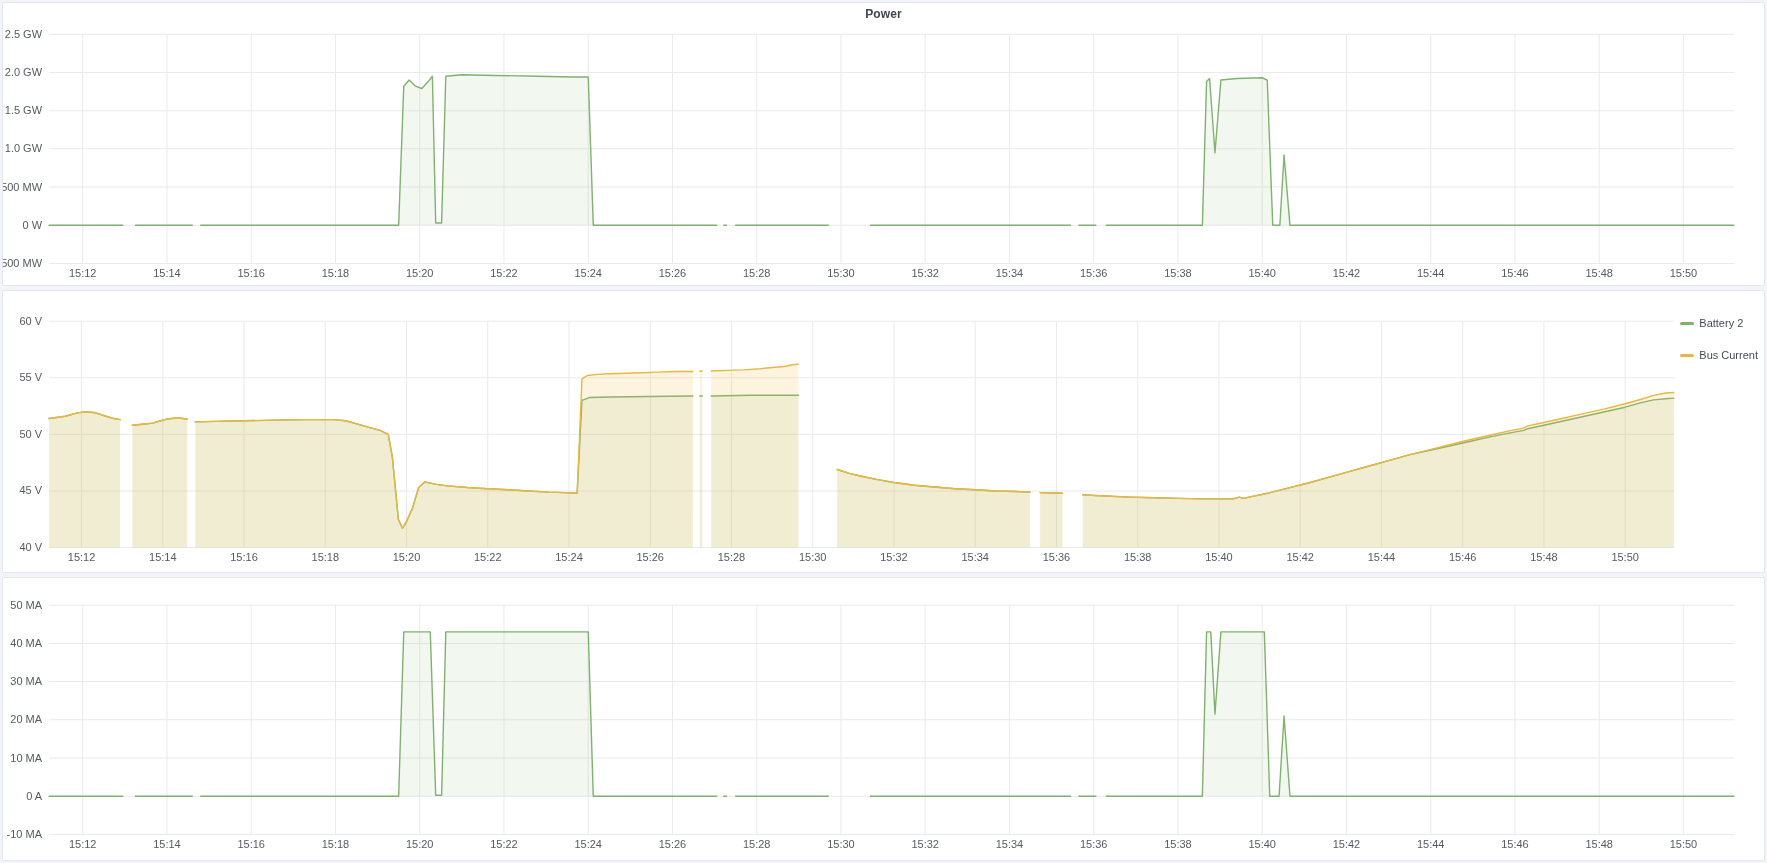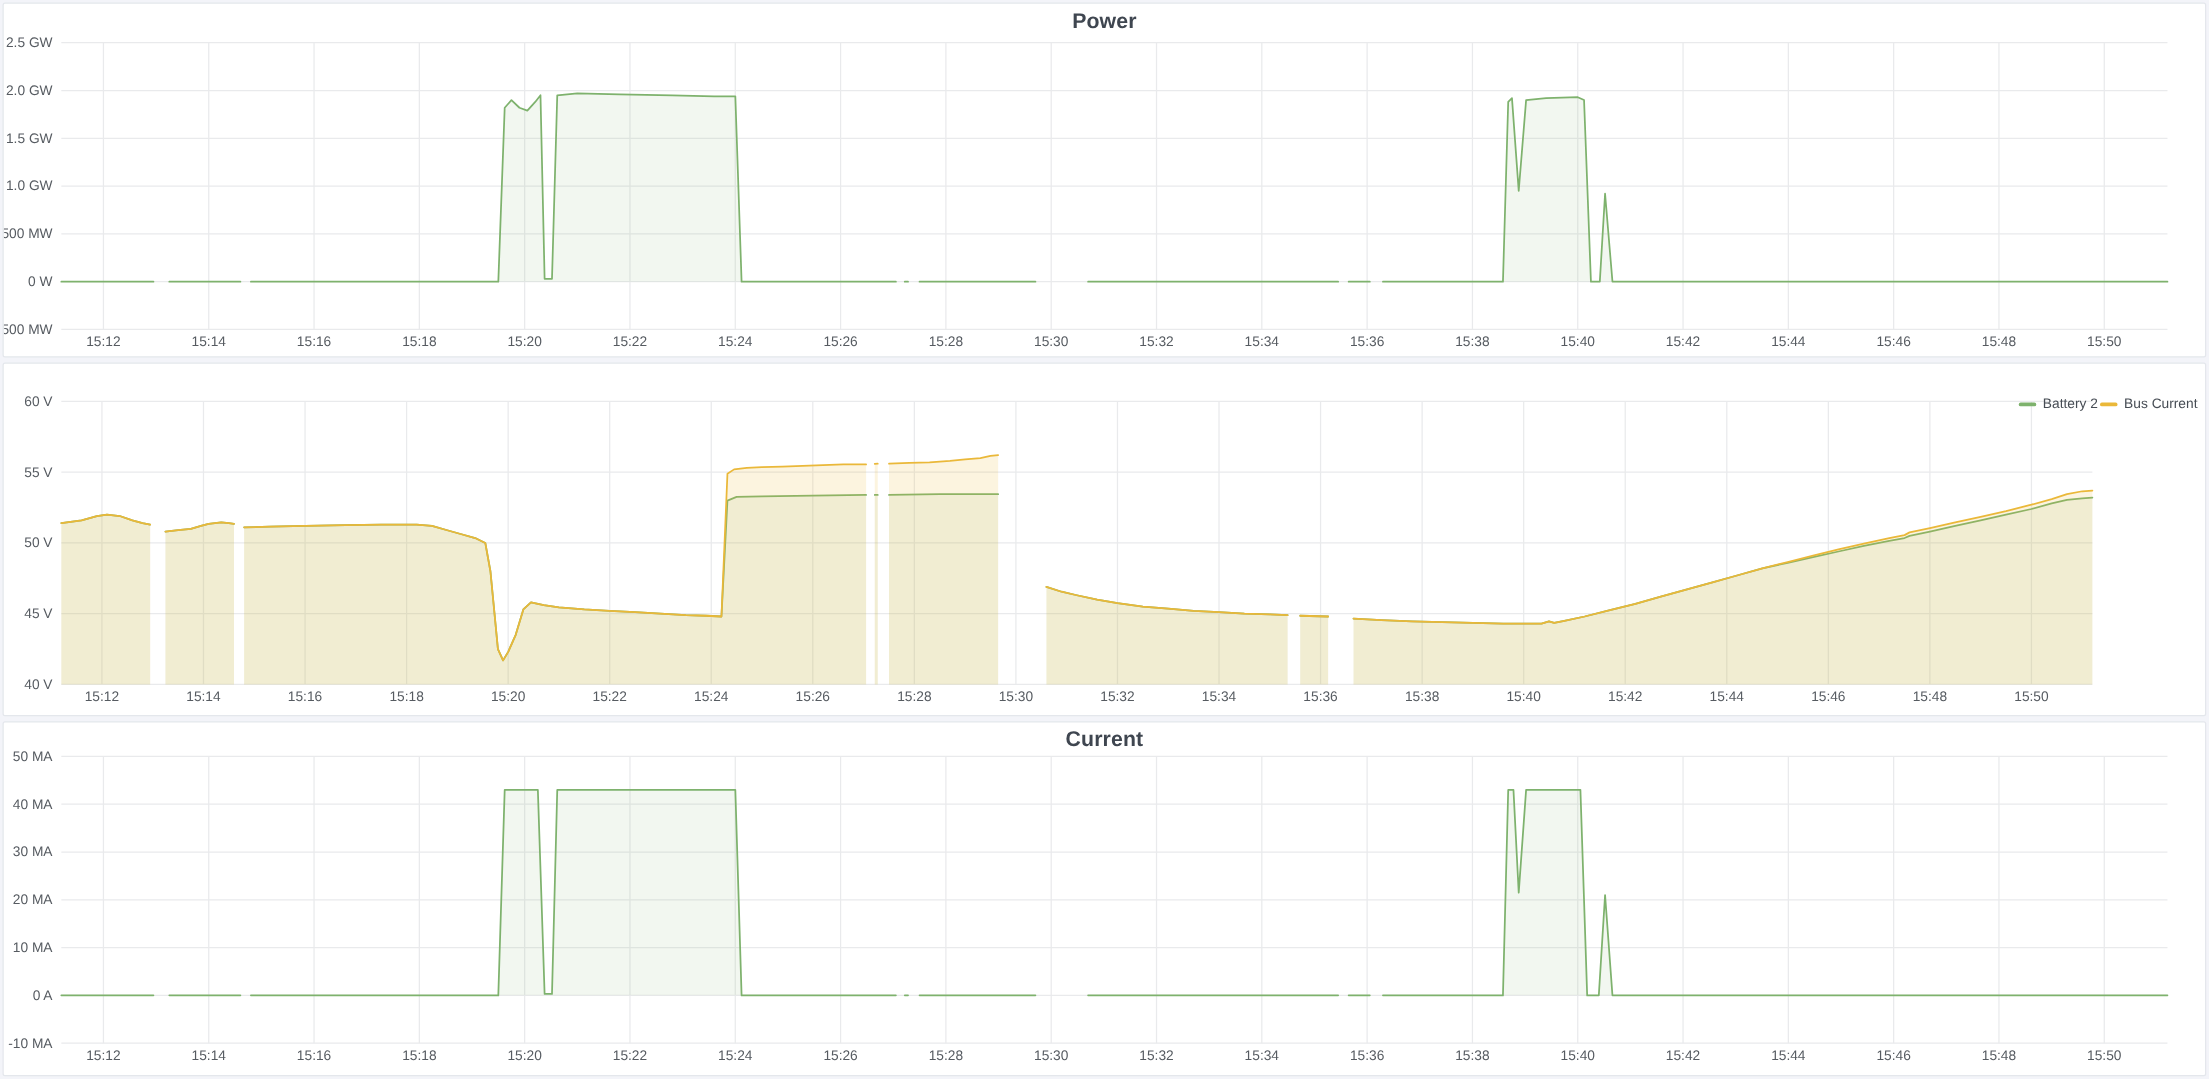"Power" .panel-title { font-size: 17px -> 12px }
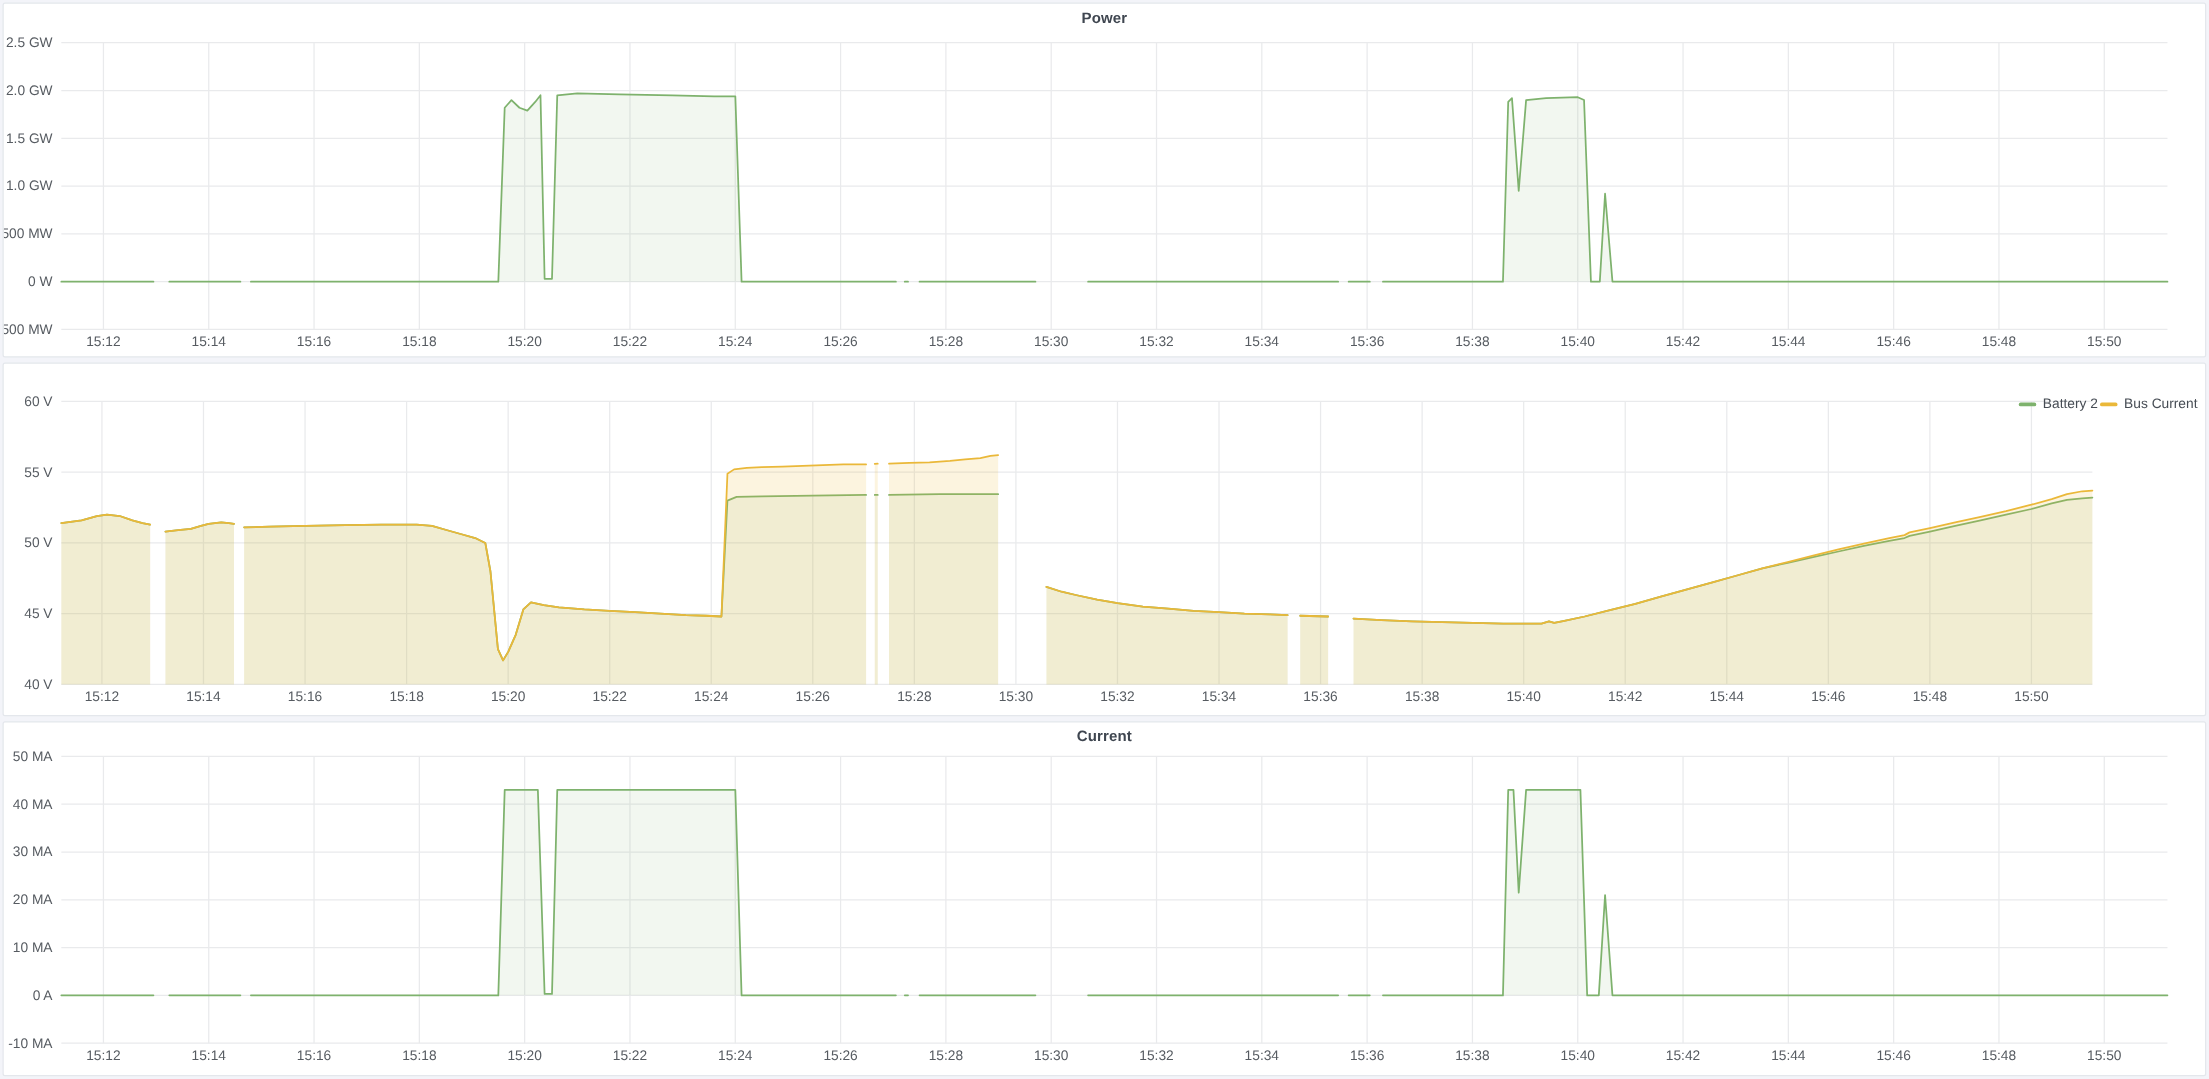"Battery 2" .legend { flex-direction: row -> column; gap: 2px -> 19px }
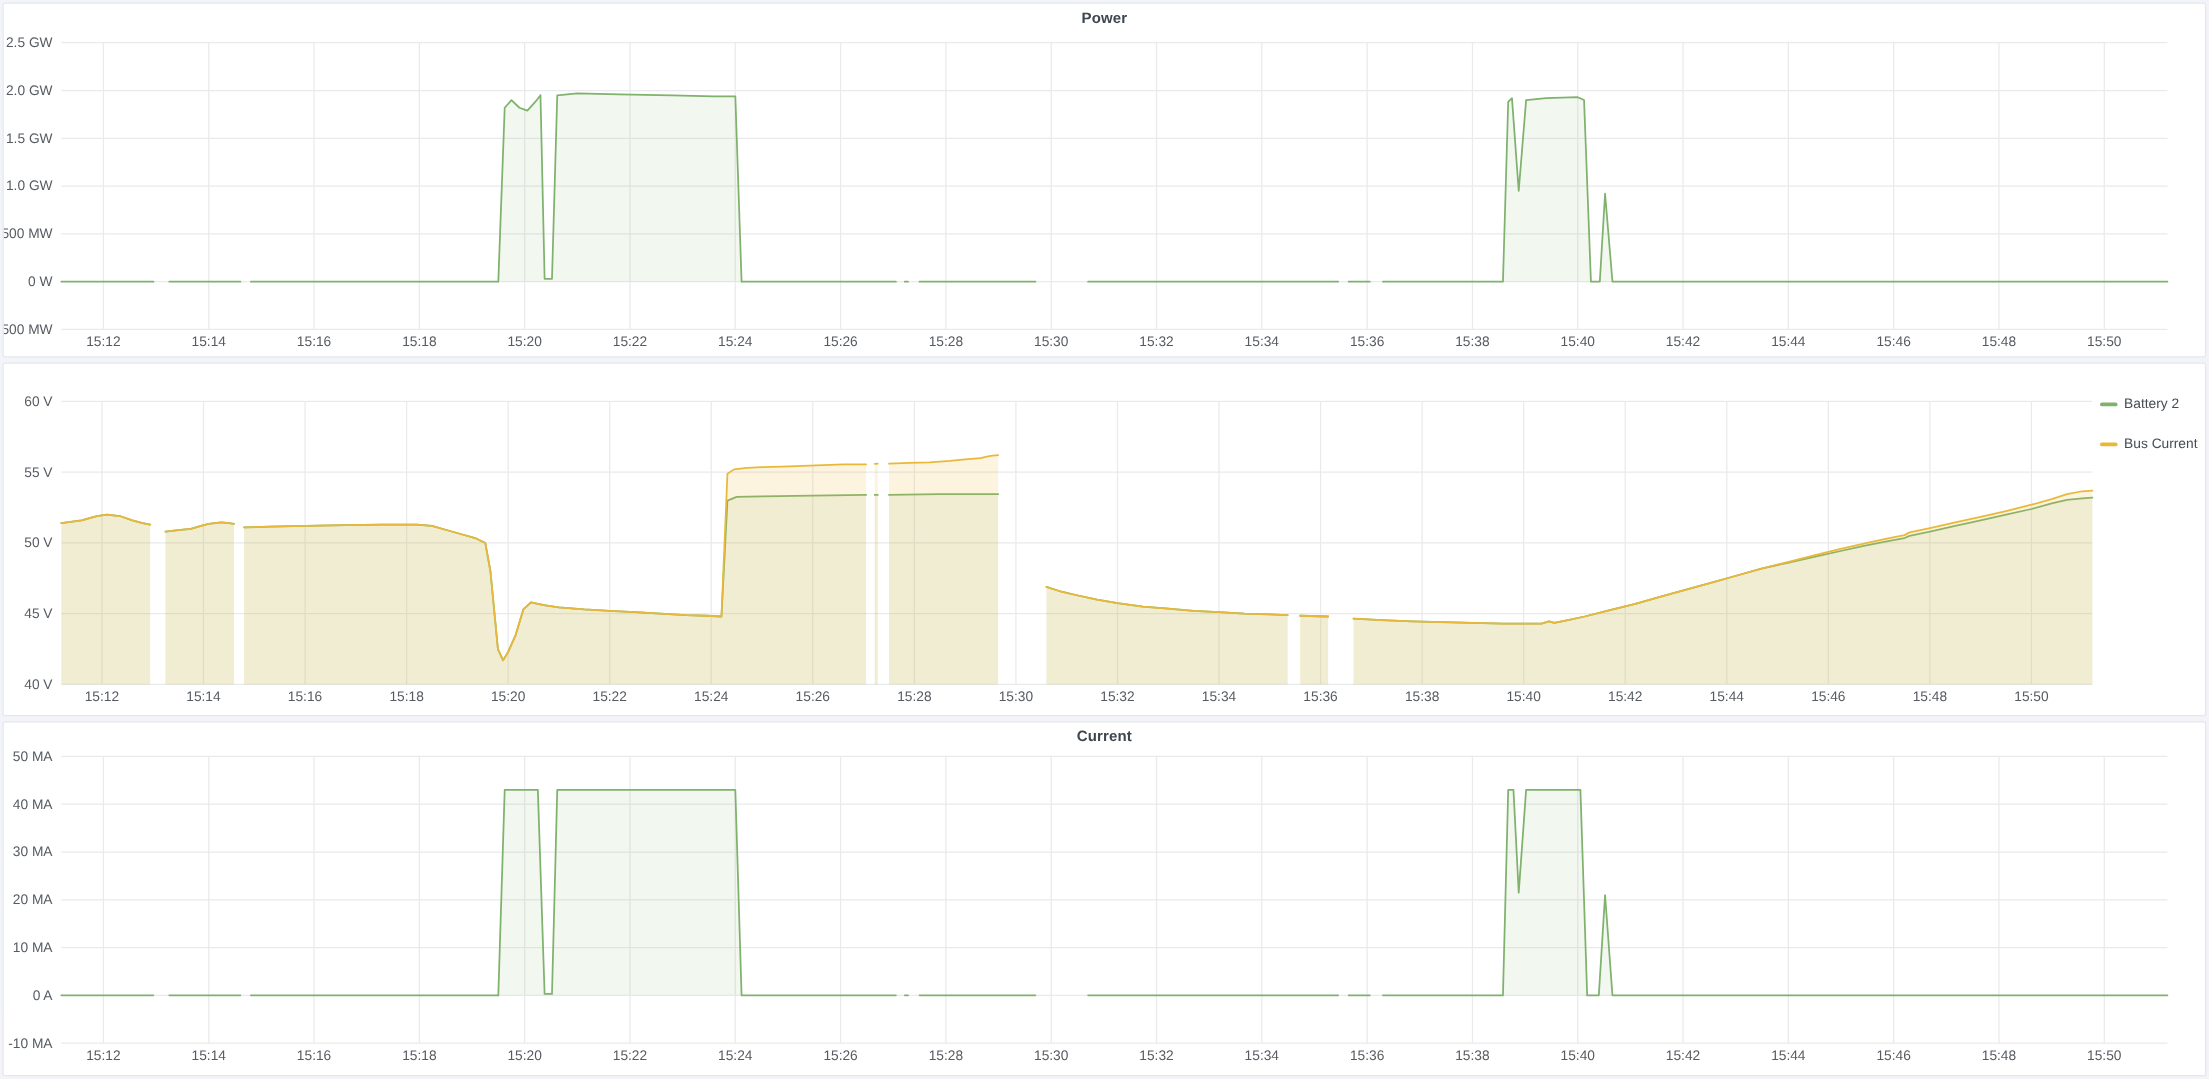"Current" div.panel-title { html: <div>Current</div> -> none }
